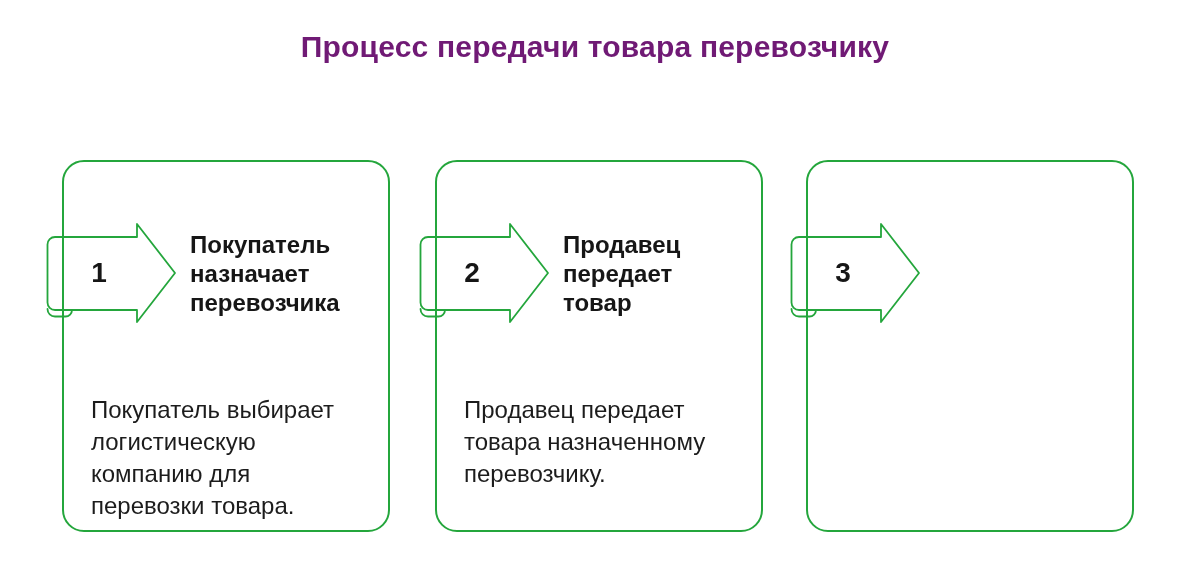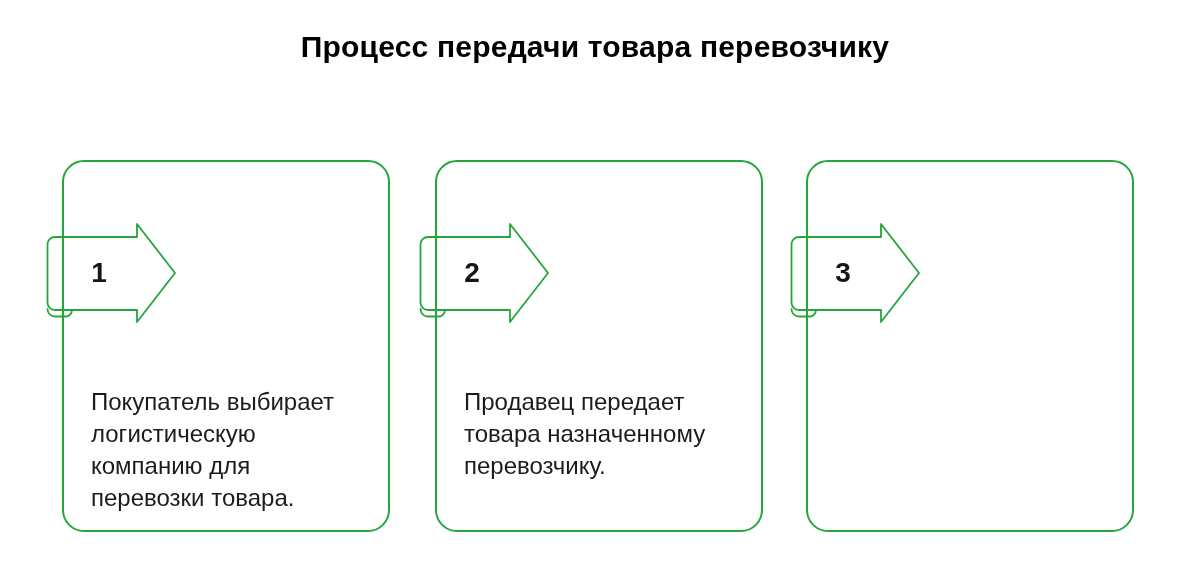"Процесс передачи товара перевозчику" .title { color: #000000 -> #701a75 }
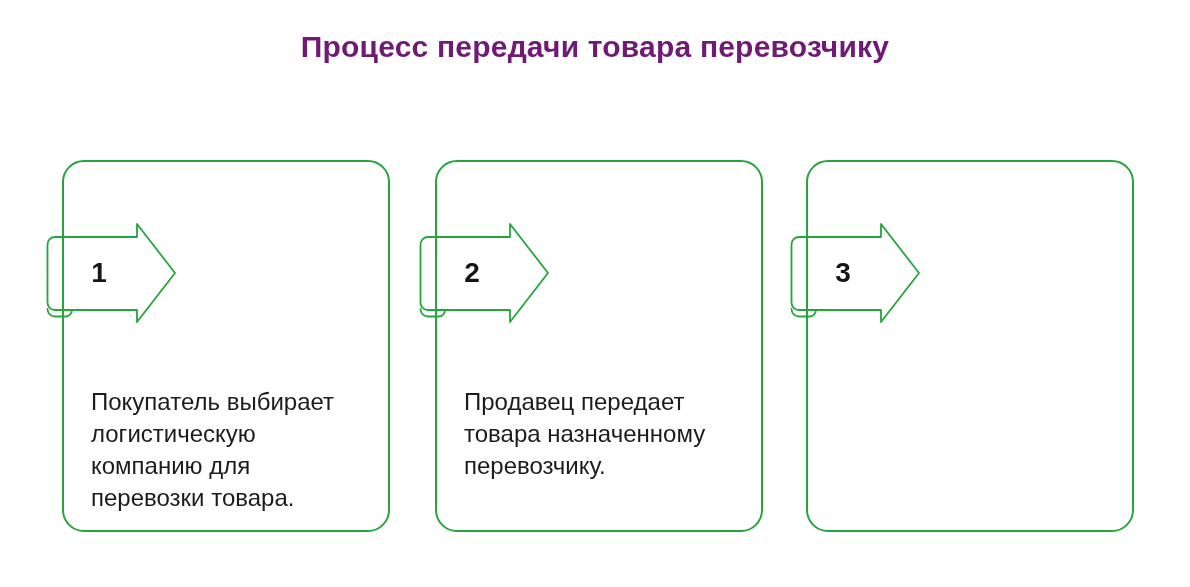"Покупатель" div.step-heading { html: none -> <div><span>Покупатель назначает перевозчика</span></div> }
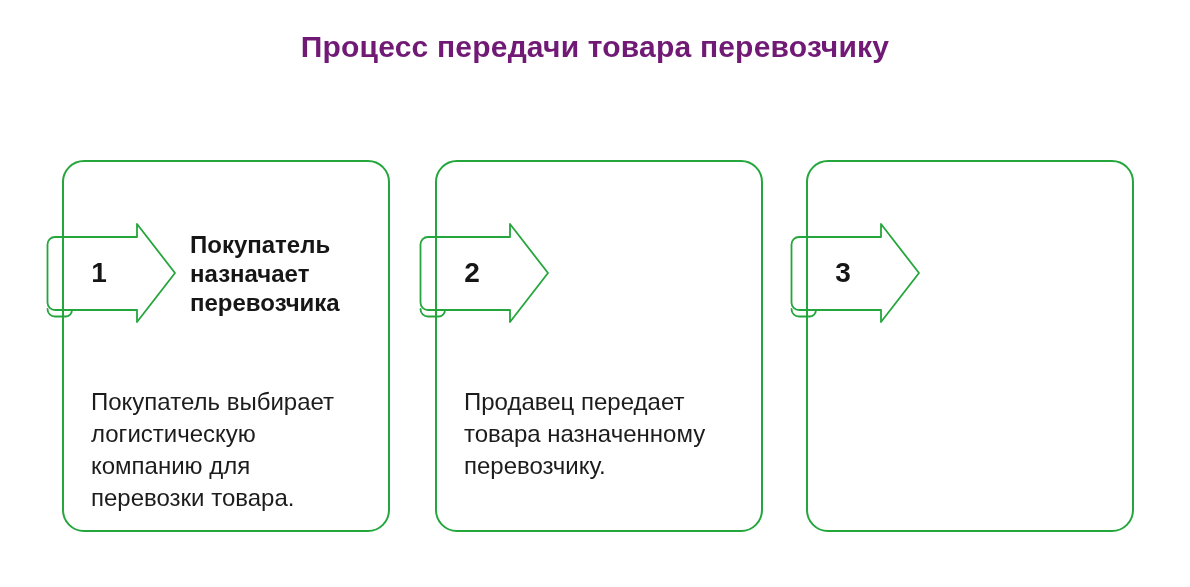"Продавец" div.step-heading { html: none -> <div><span>Продавец передает товар</span></div> }
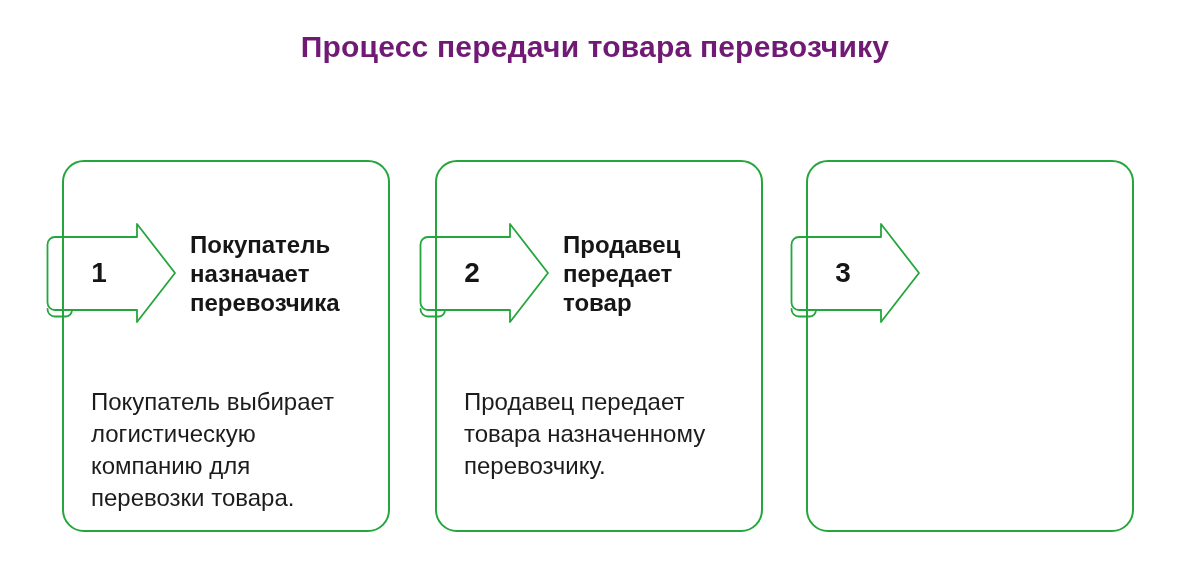"Покупатель выбирает" .step-body { top: 224px -> 232px }
